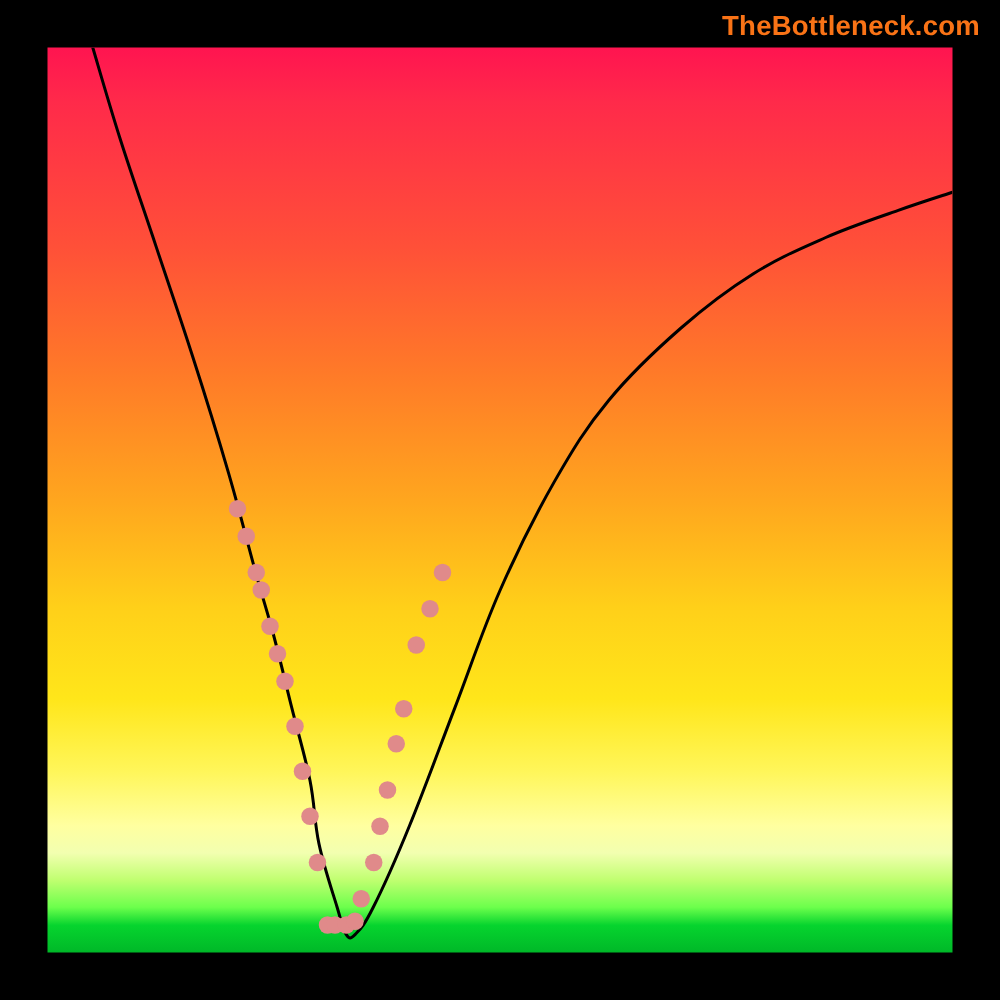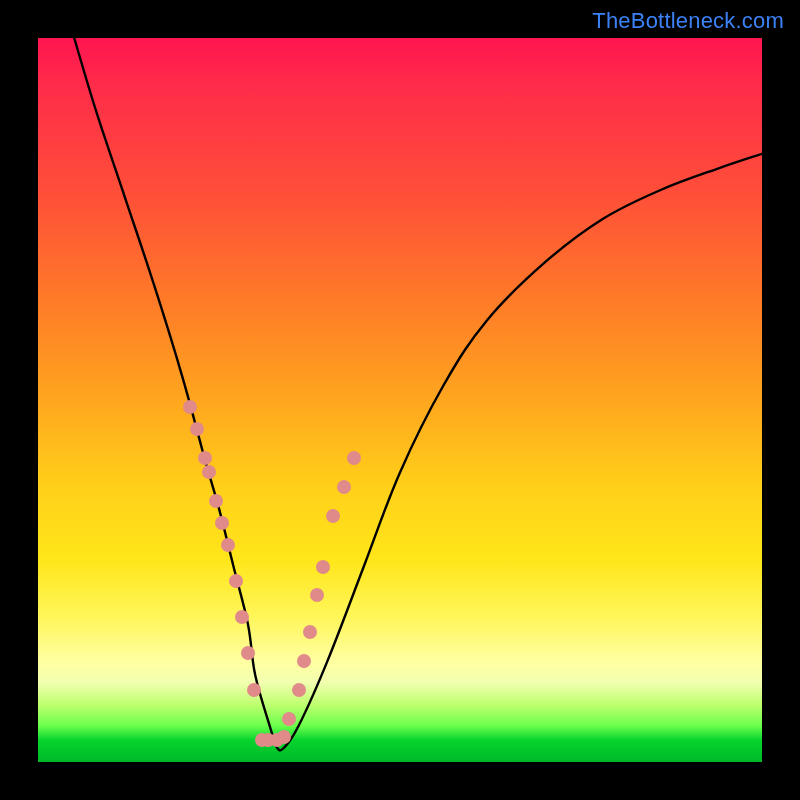"TheBottleneck.com" .watermark { color: #3b82f6 -> #f97316; font-weight: 400 -> 700 }
